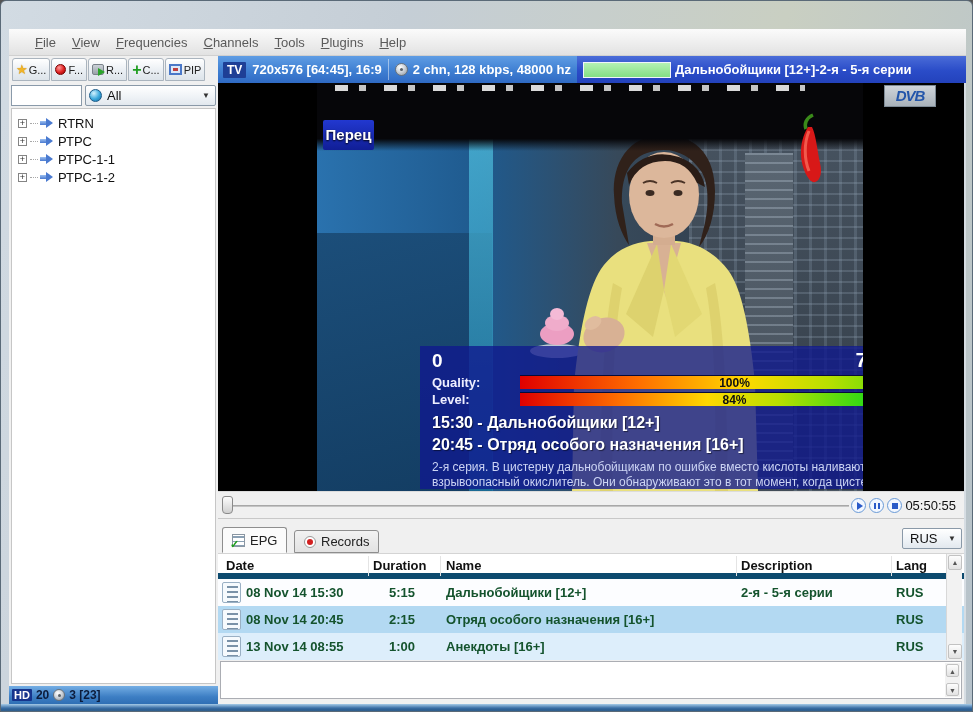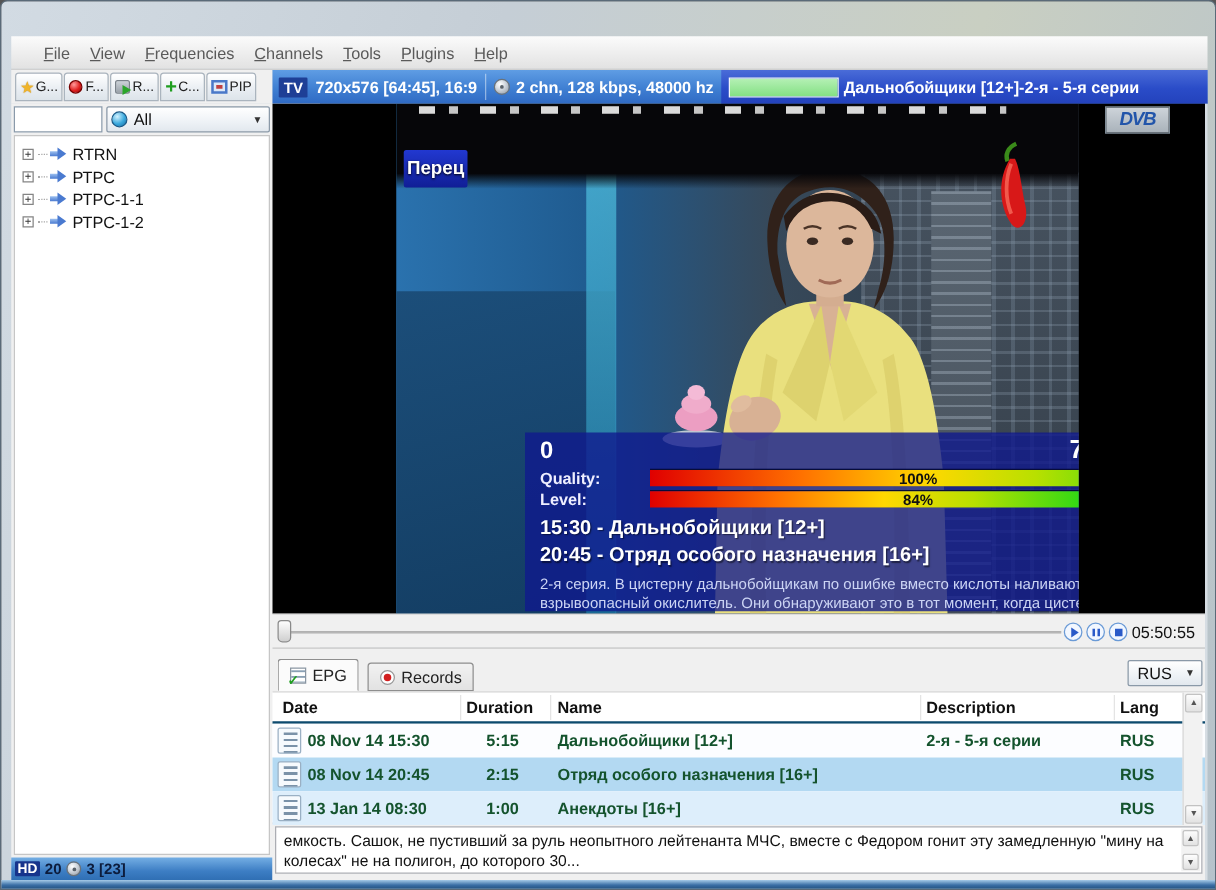"Date" .thead { border-bottom: 2px solid #0c4a6e -> 6px solid #0c4a6e }
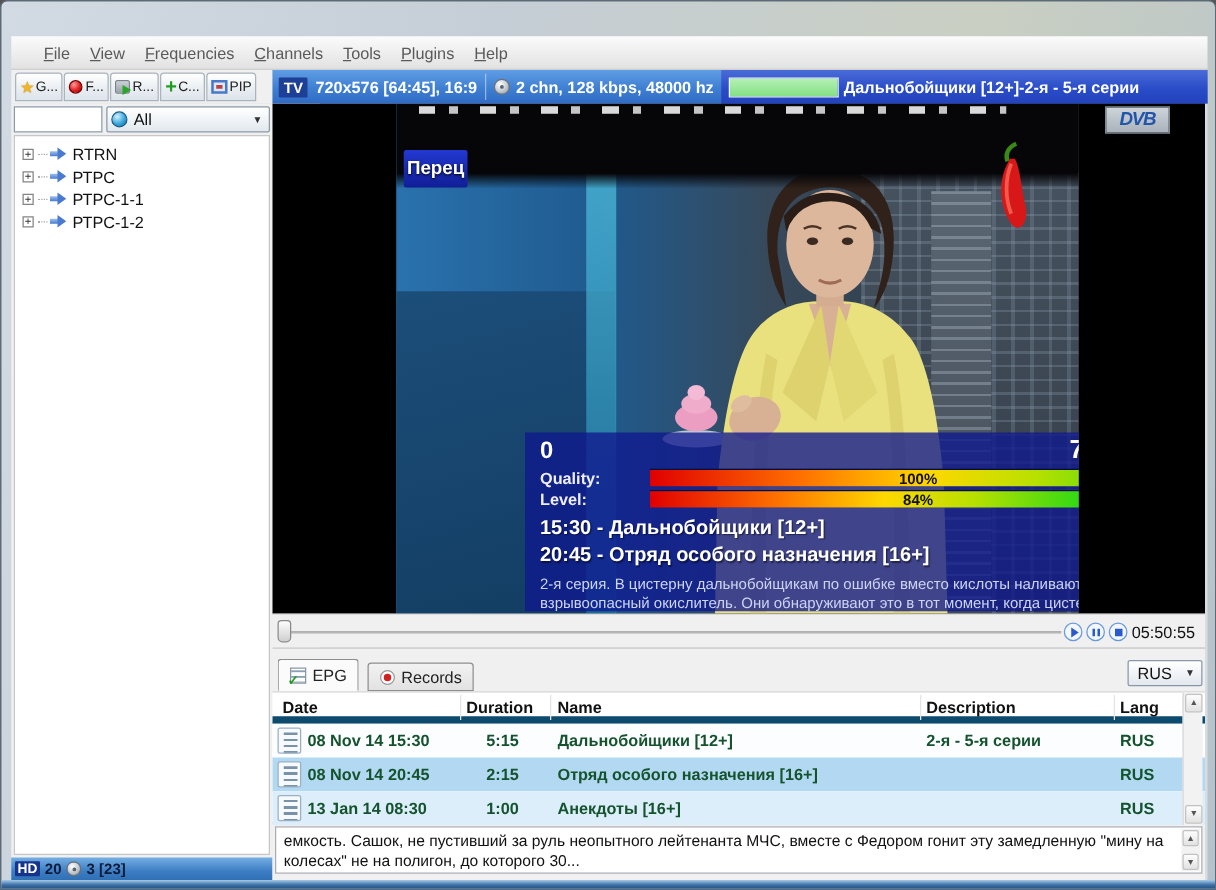"13 Jan 14 08:30" span.cell { text: Jan 14 08:30 -> Nov 14 08:55 }
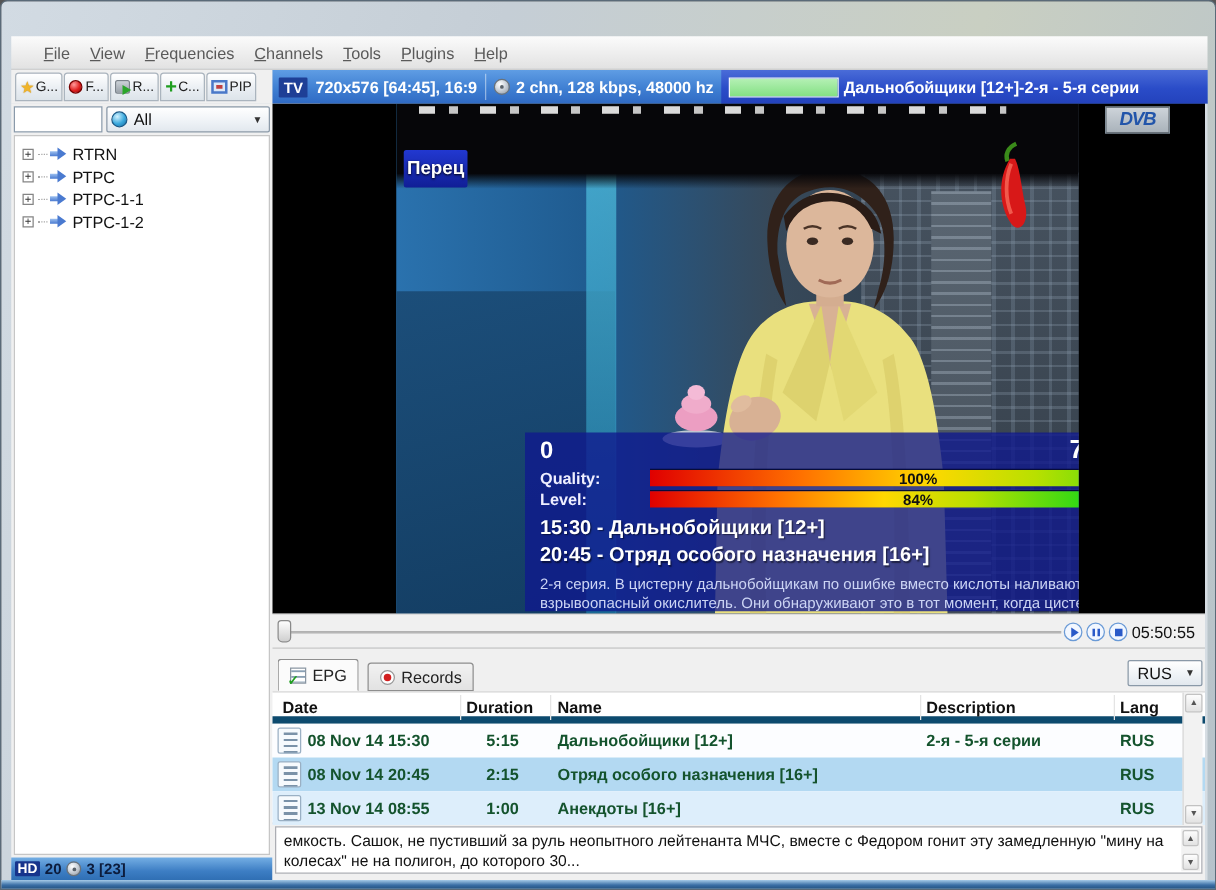"емкость. Сашок, не пустивший за" span { html: <span>емкость. Сашок, не пустивший за руль неопытного лейтенанта МЧС, вместе с Федором гонит эту замедленную "мину на колесах" не на полигон, до которого 30...</span> -> none }
